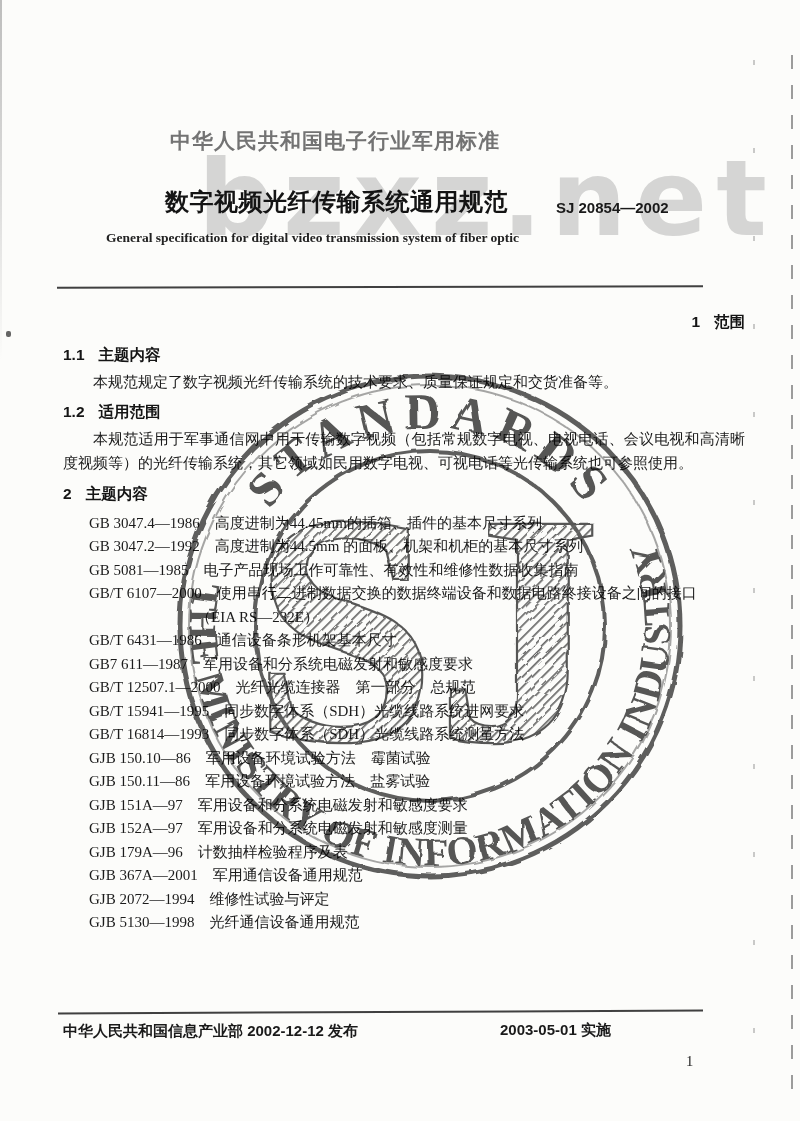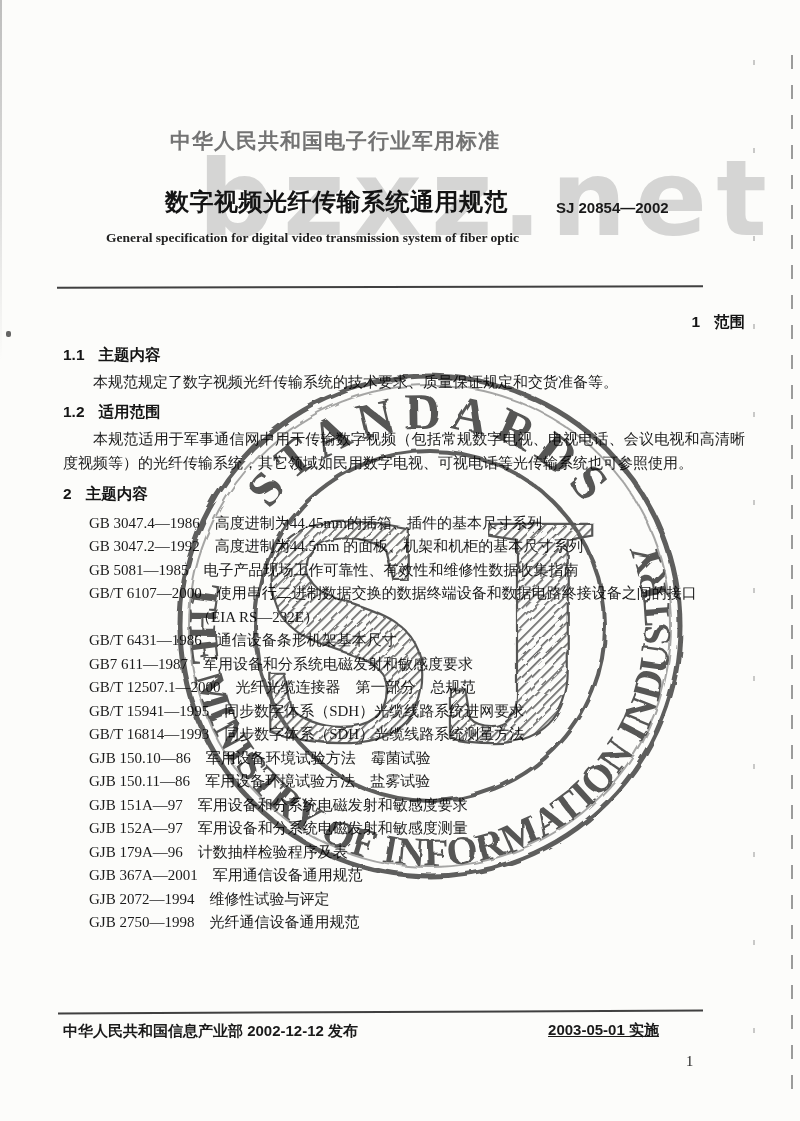"GJB 2750—1998" span.ref-code { text: 2750 -> 5130 }
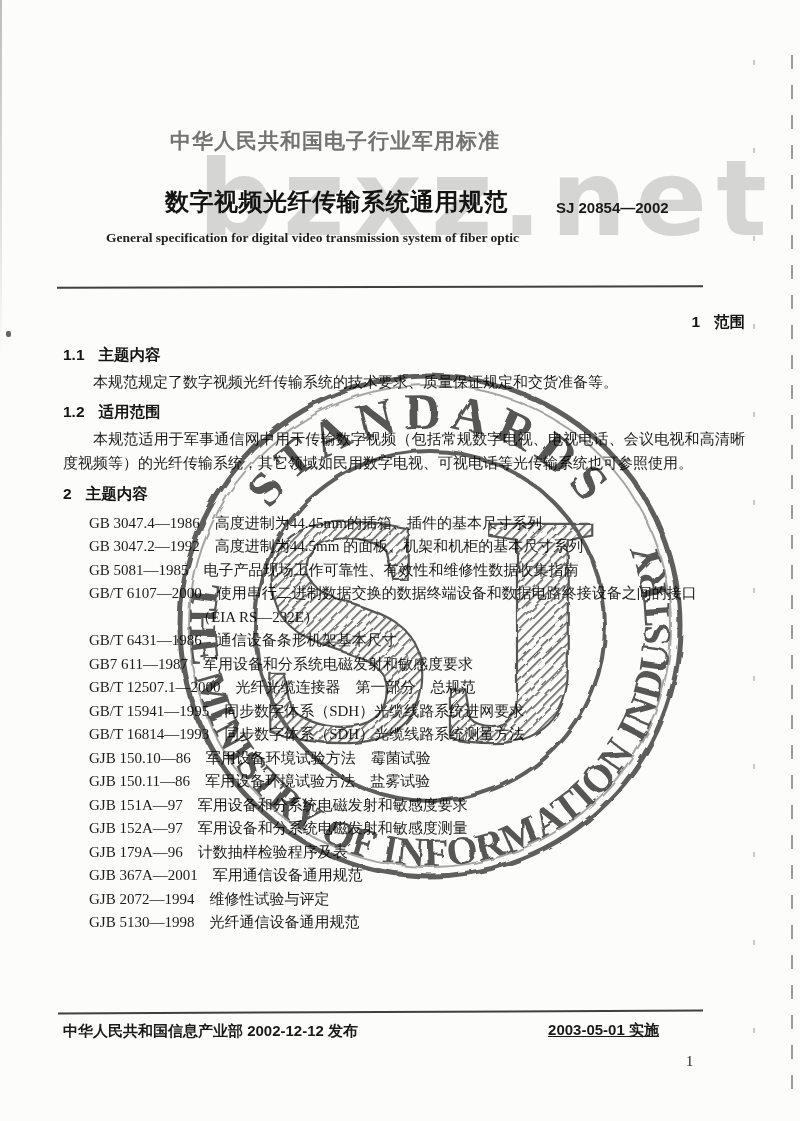"2003-05-01 实施" .foot-impl { text-align: center -> left; text-decoration: underline -> none }
